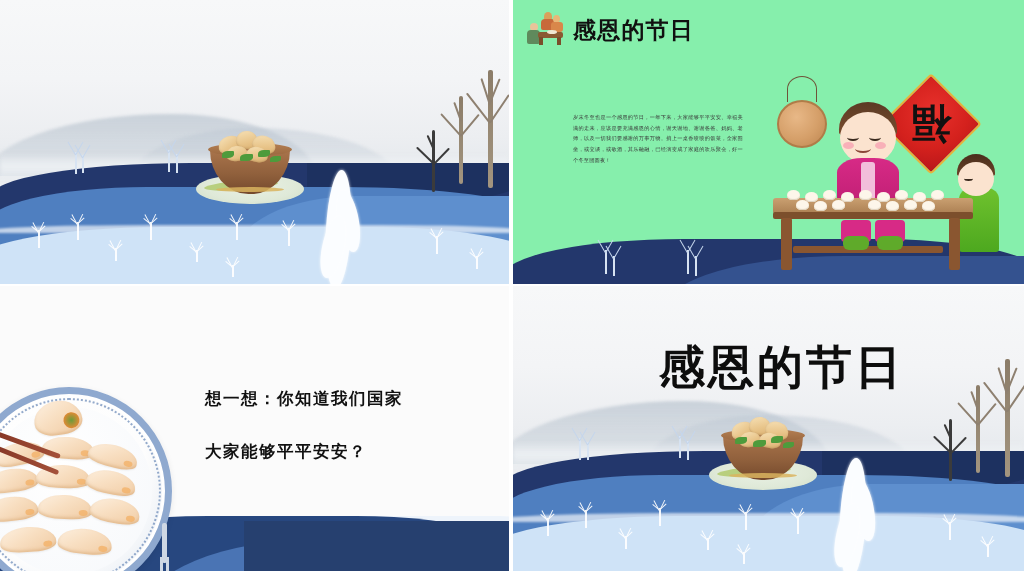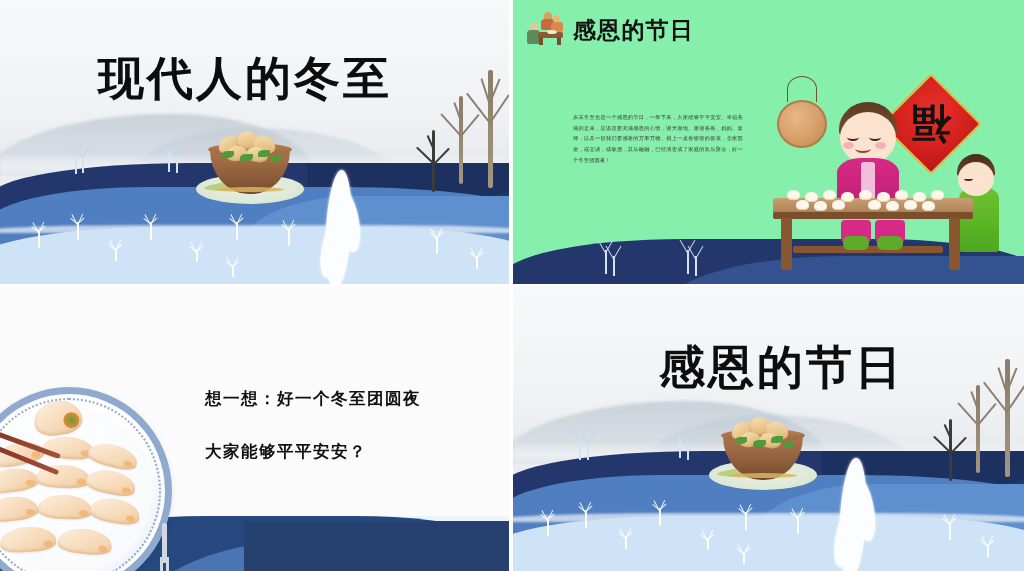"现代人的冬至" div.big-title { html: <div>现代人的冬至</div> -> none }
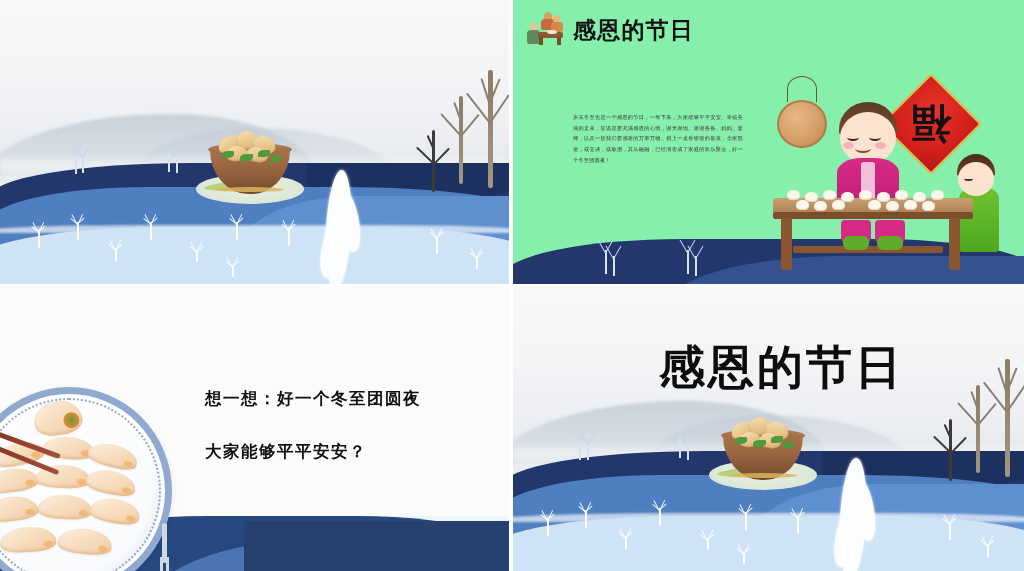"想一想：好一个冬至团圆夜" div.s3-line { text: 好一个冬至团圆夜 -> 你知道我们国家 }
